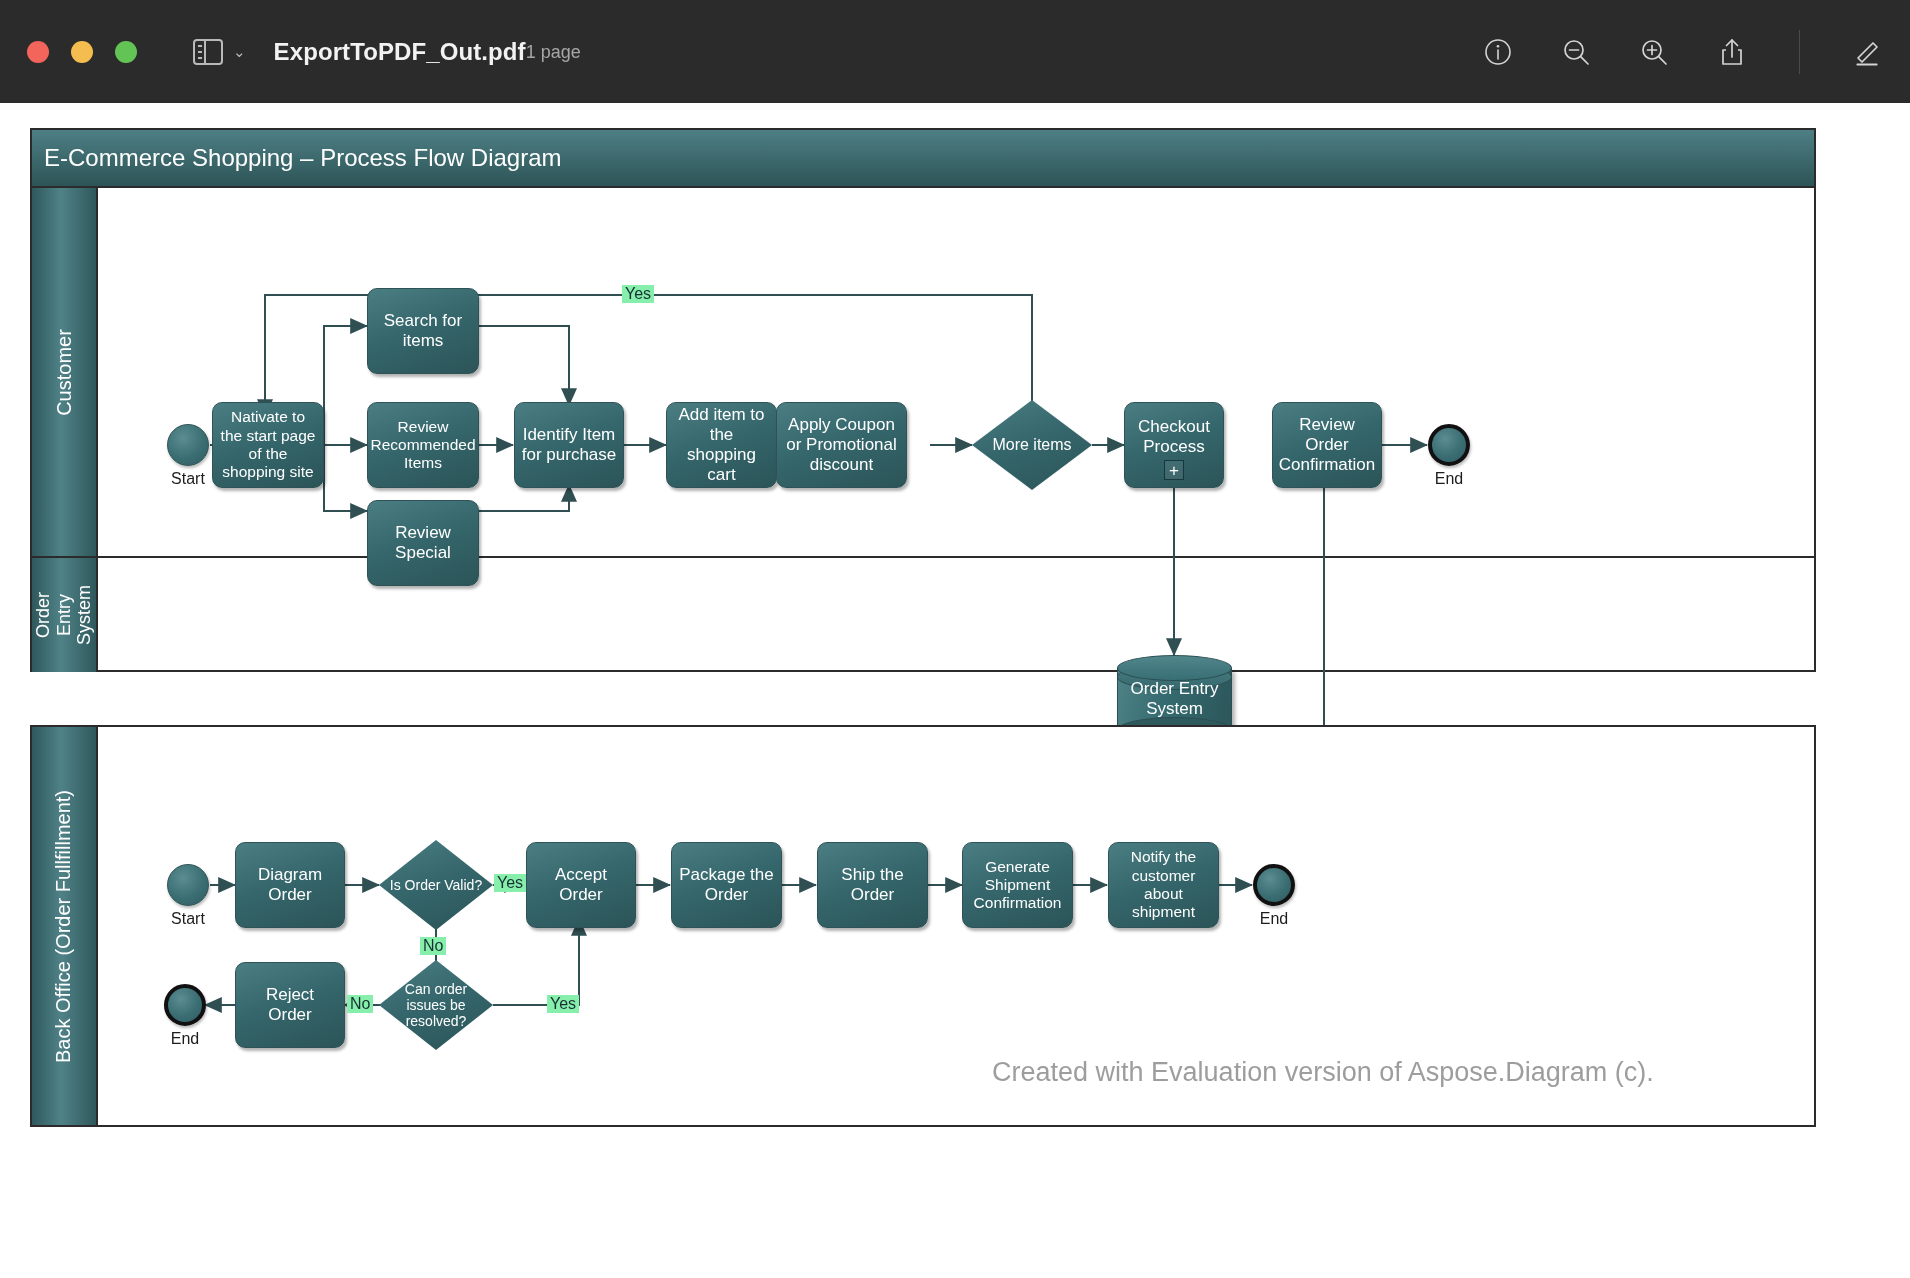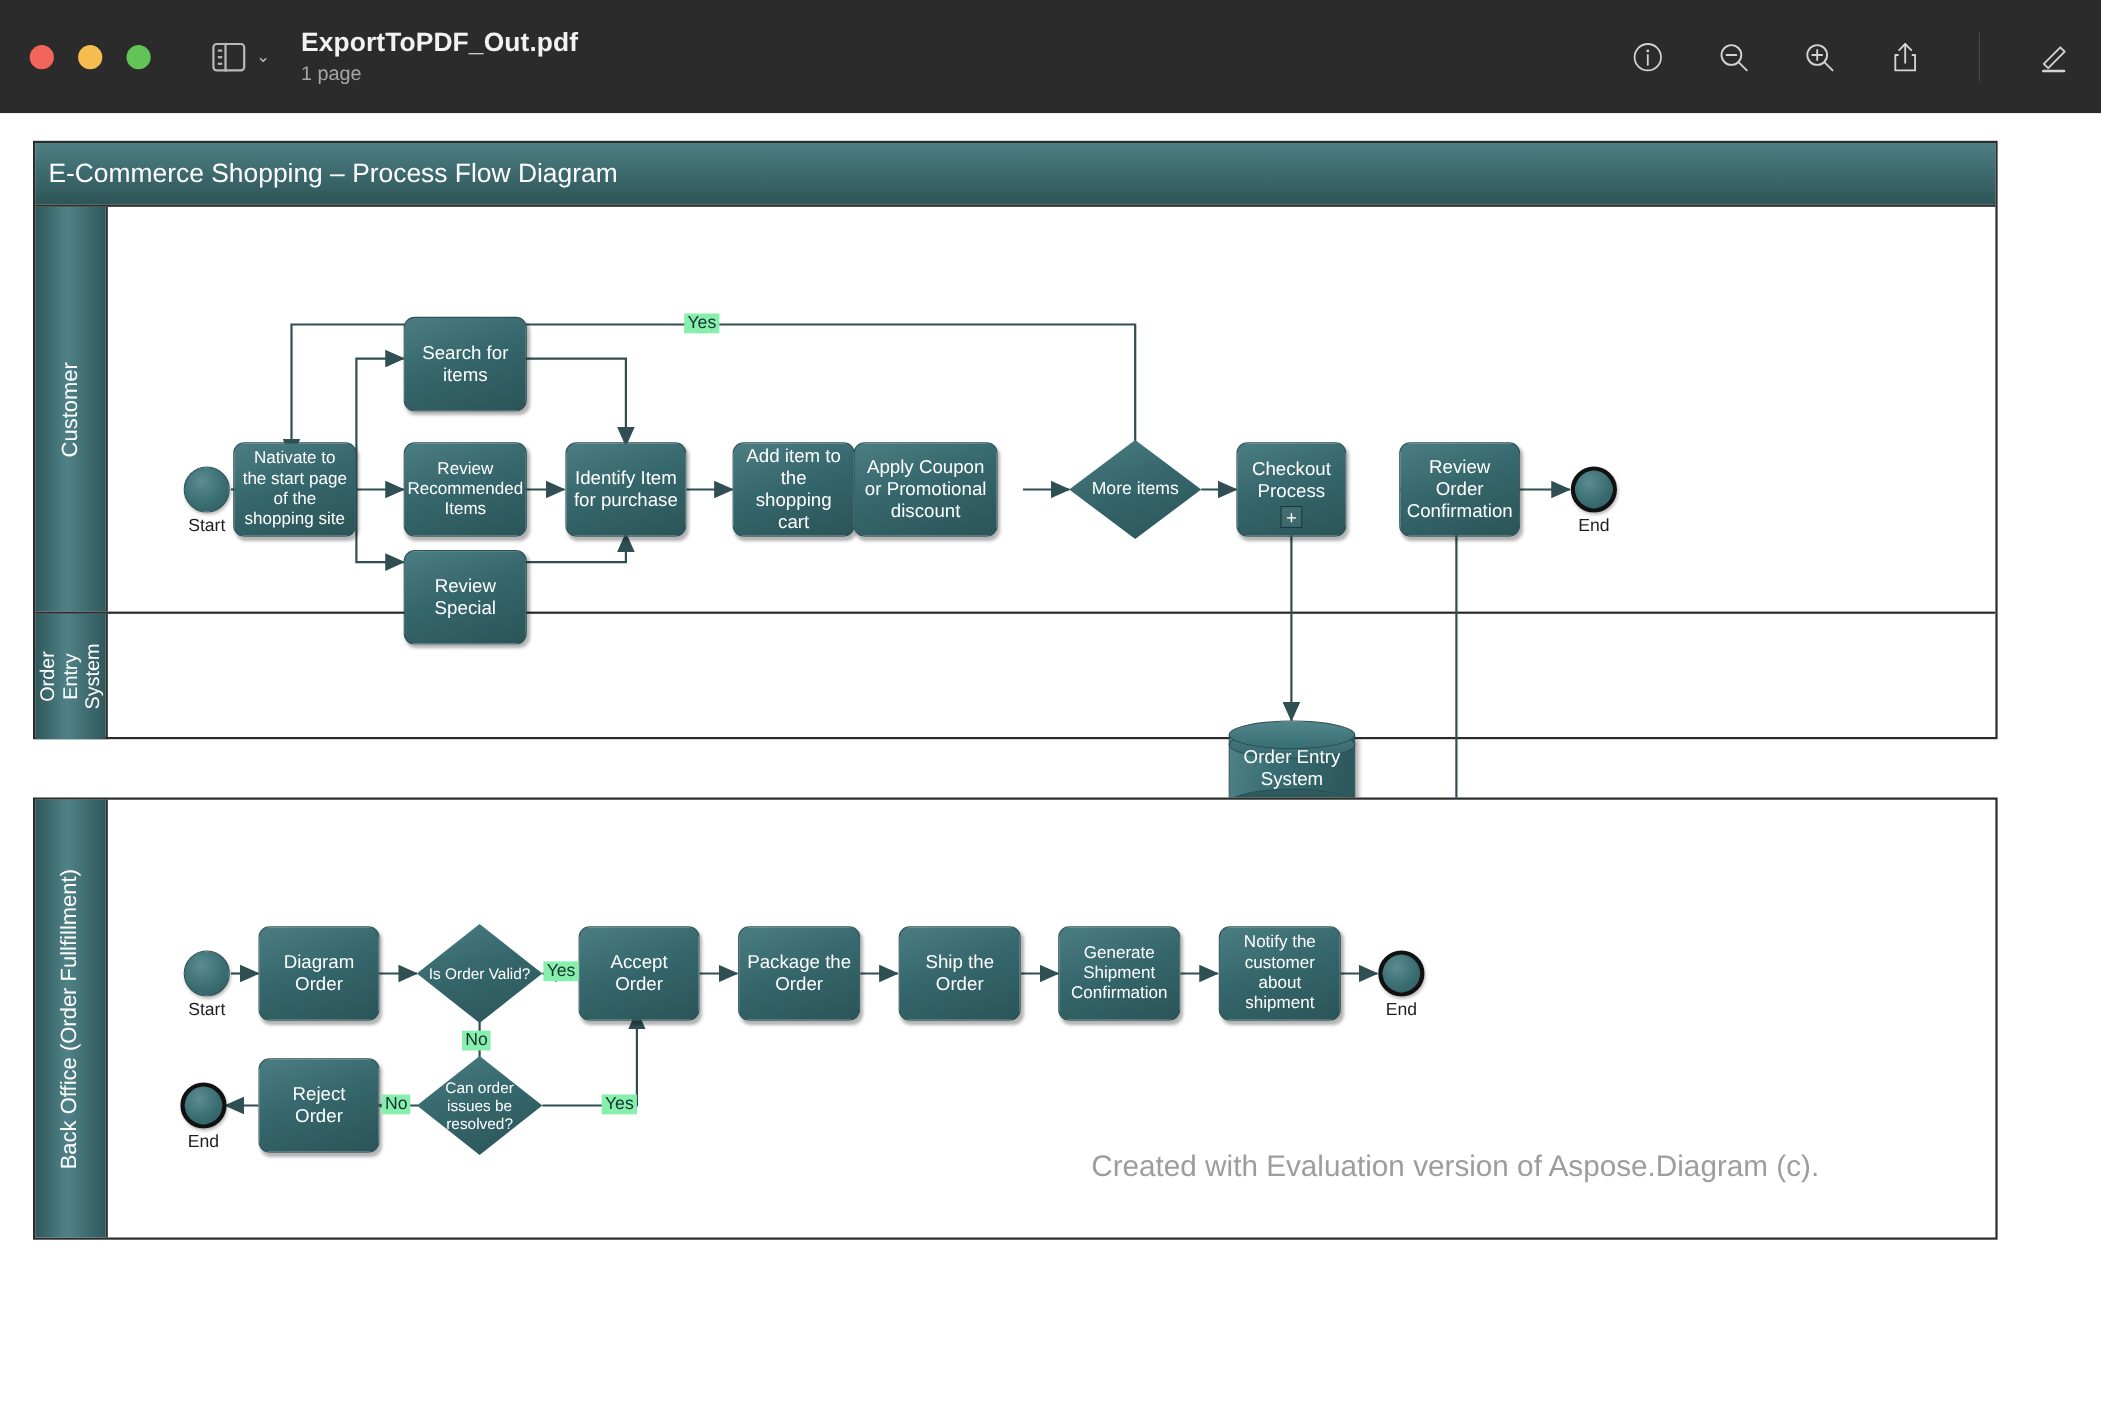"ExportToPDF_Out.pdf" #doc-title-block { flex-direction: column -> row }
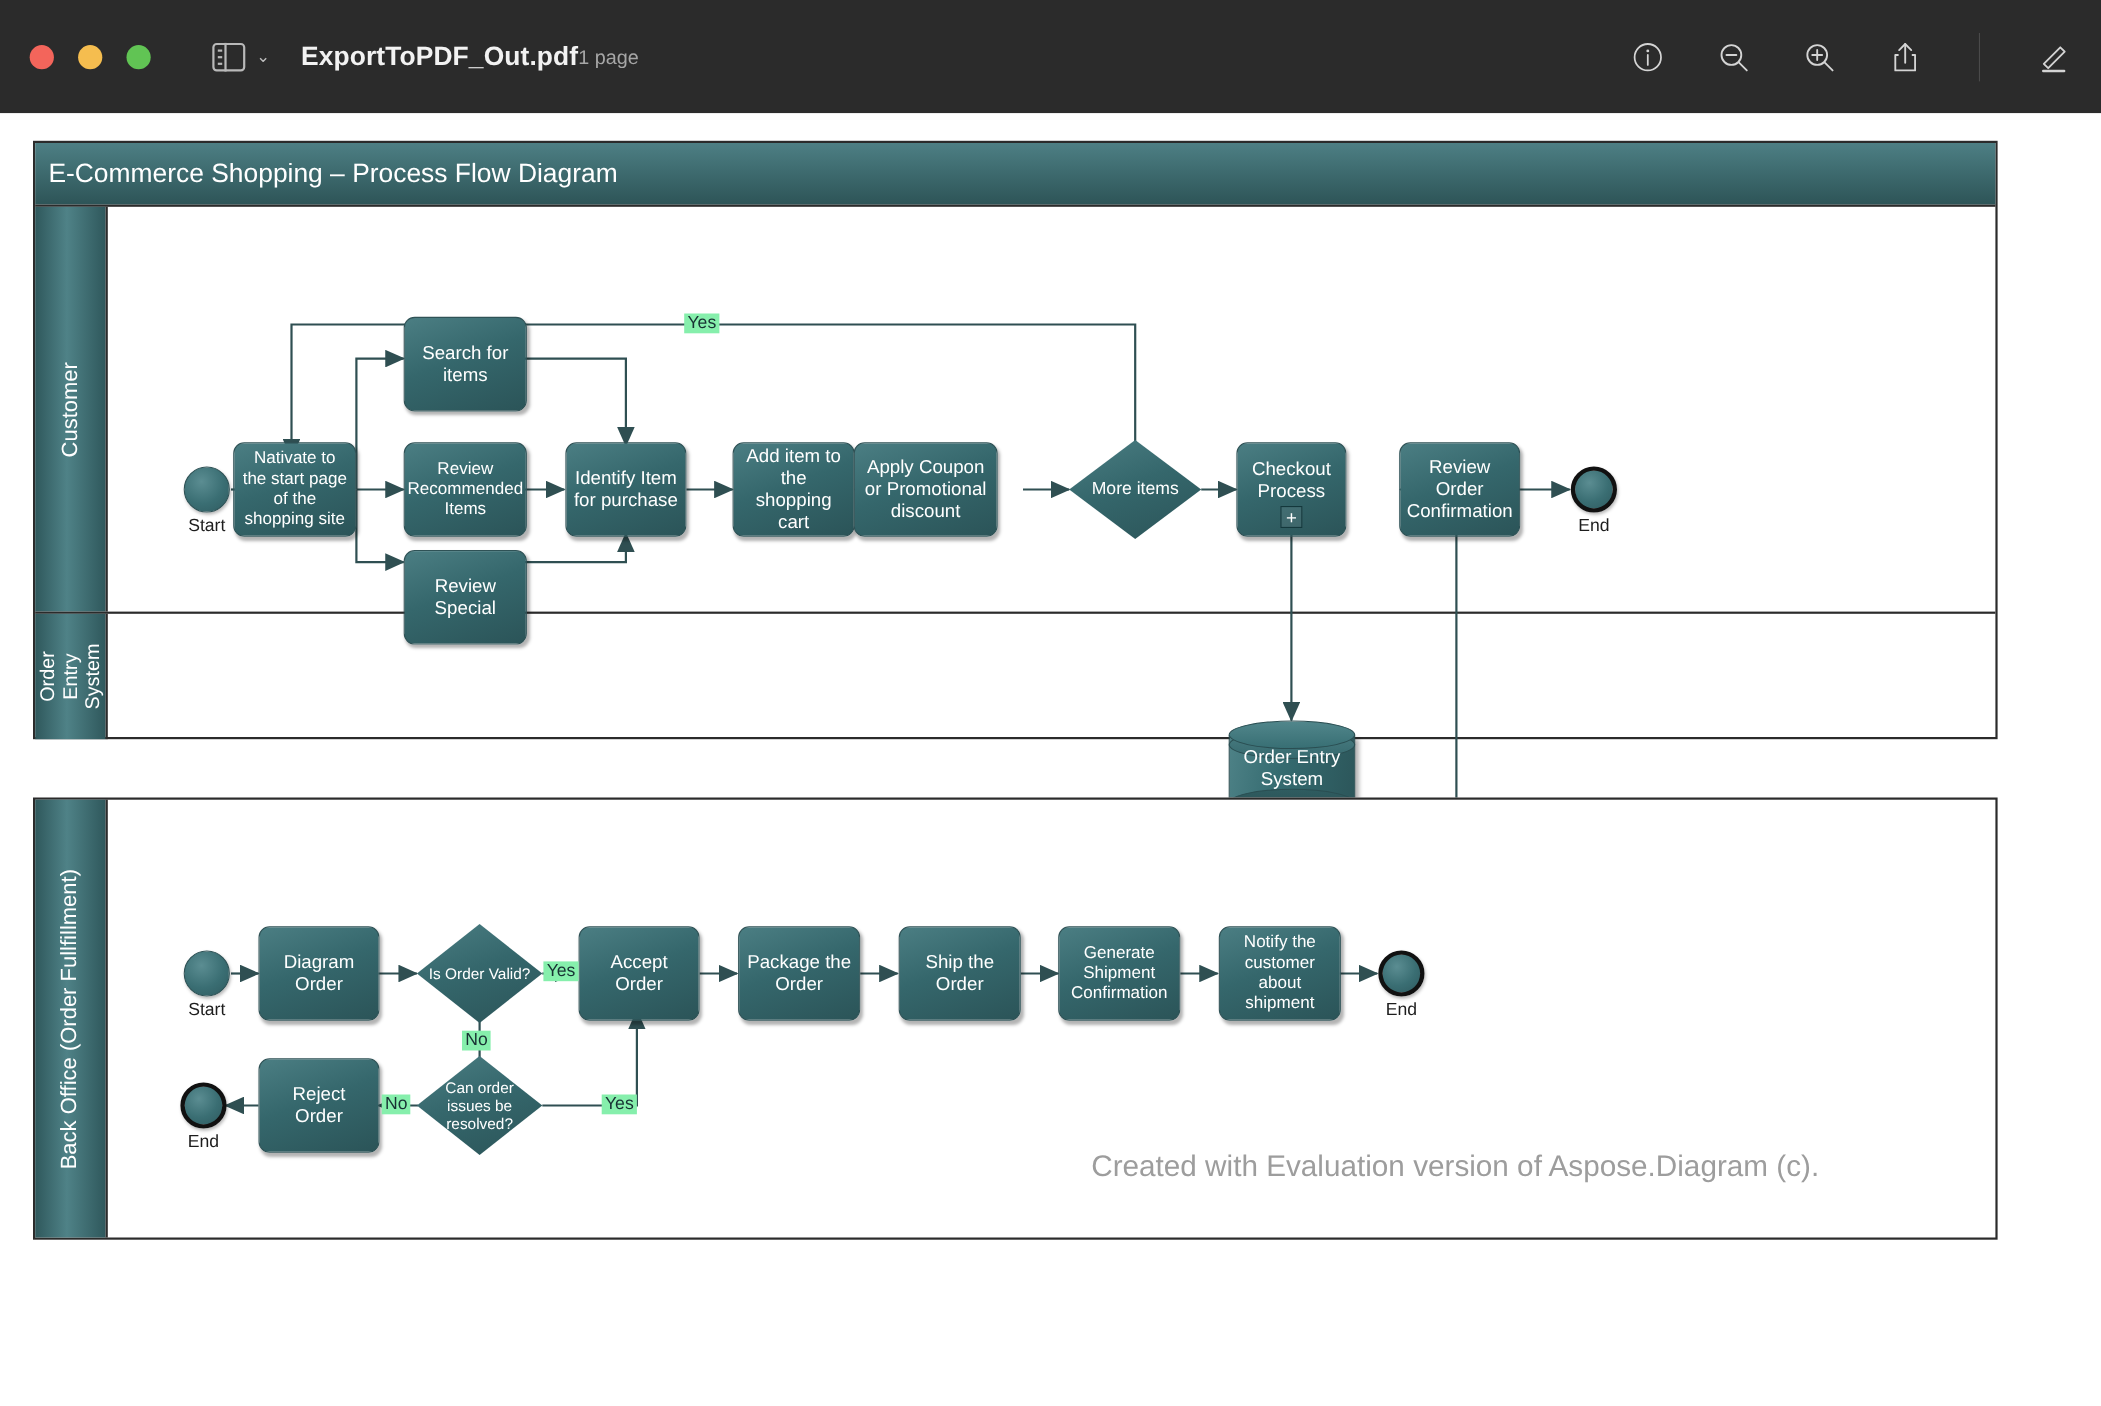"Created with Evaluation version of" div { top: 318px -> 330px }
